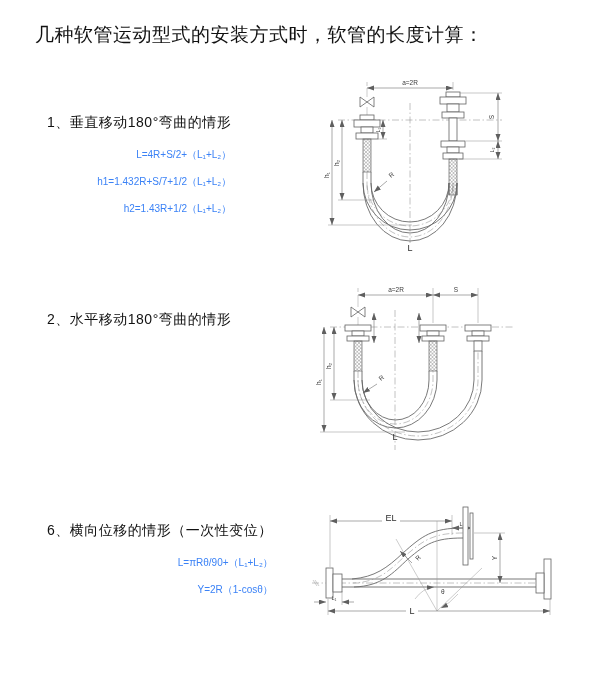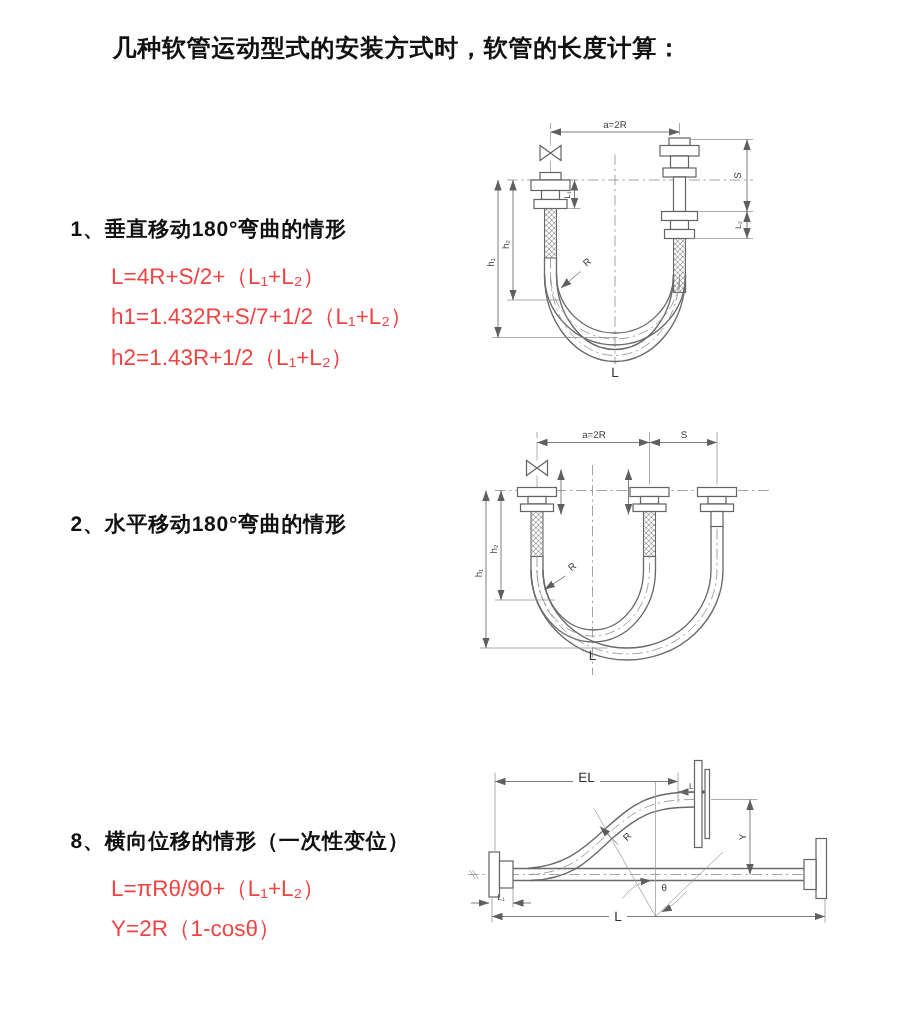"几种软管运动型式的安装方式时，软管的长度计算：" .doc-title { font-size: 16px -> 19px; font-weight: bold -> normal; margin-left: 40px -> none }
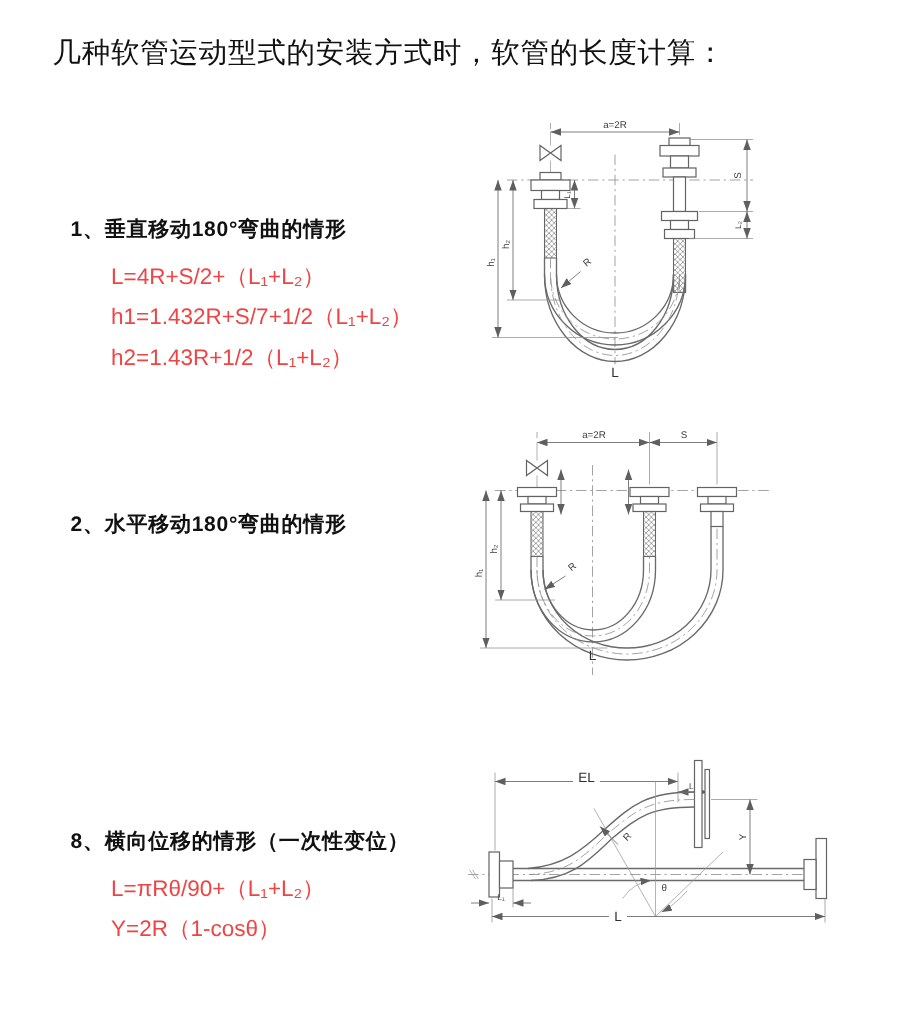"1、垂直移动180°弯曲的情形" .section .heading { font-weight: bold -> normal; margin-top: 30px -> none }
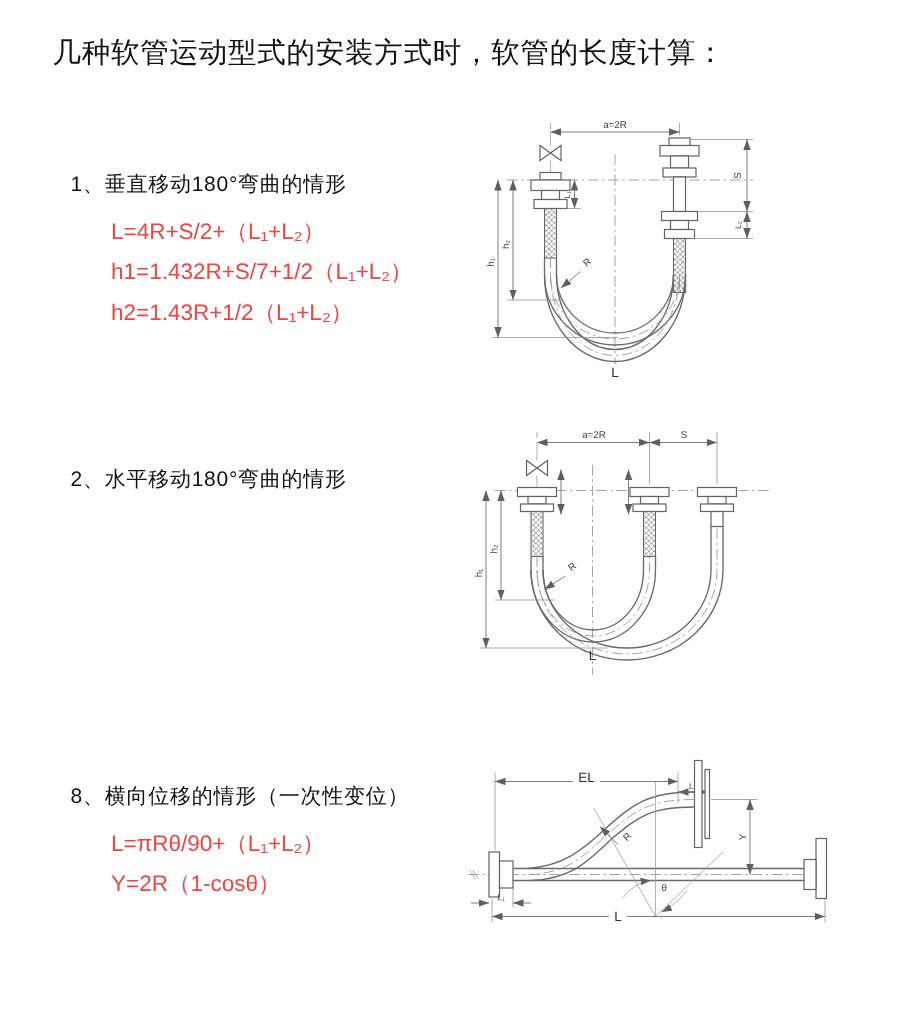"L=4R+S/2+（L₁+L₂）" .section .formula { color: #ef4444 -> #3b82f6; font-size: 15px -> 10px; text-align: none -> right }
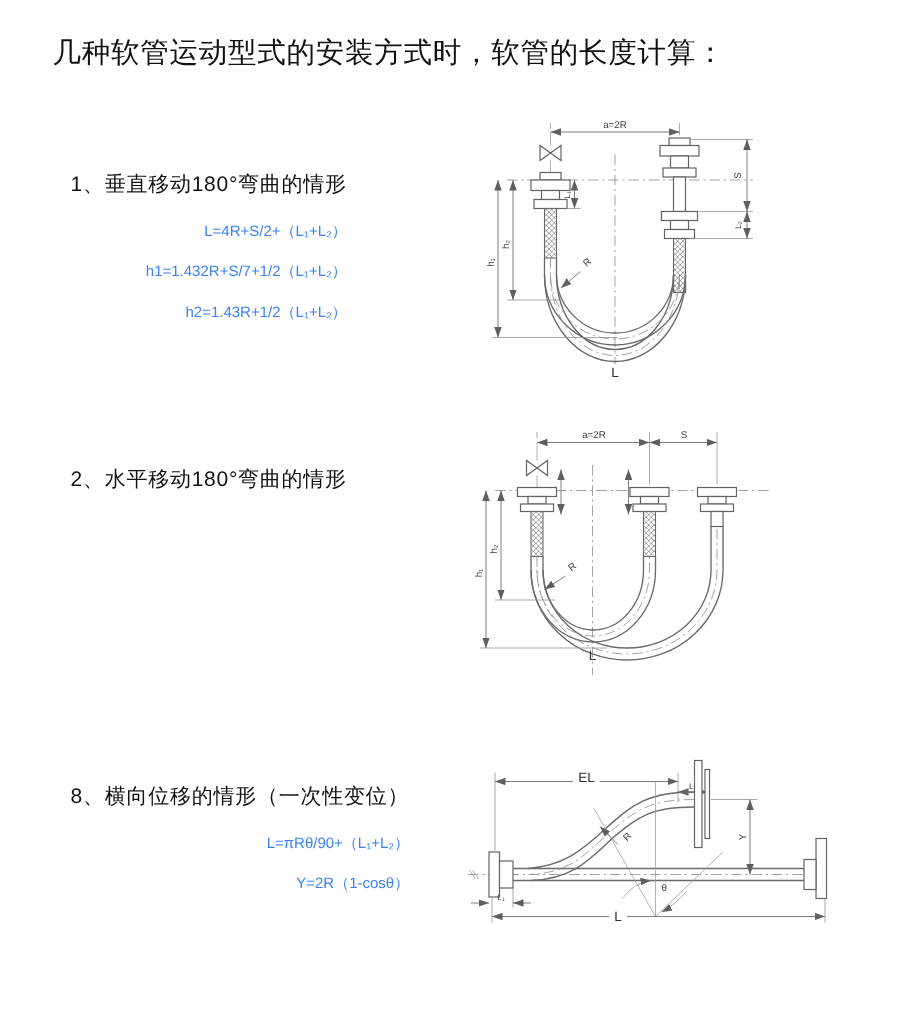"8、横向位移的情形（一次性变位）" div.heading { text: 8 -> 6 }
